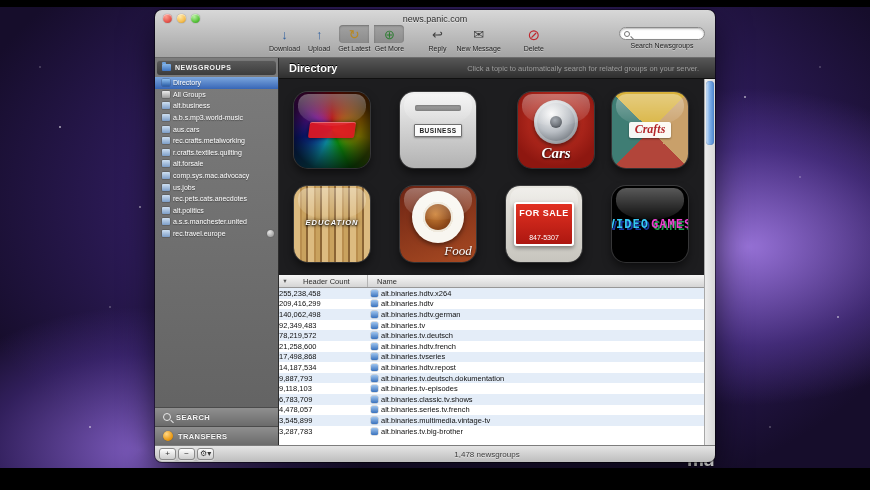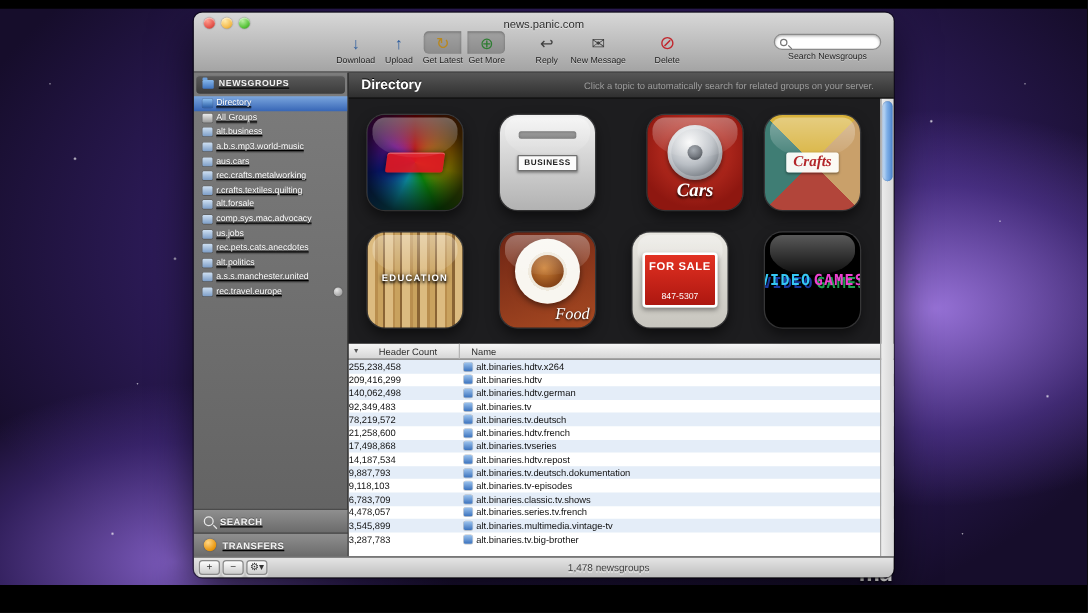"EDUCATION" .tile.education { font-style: none -> italic }
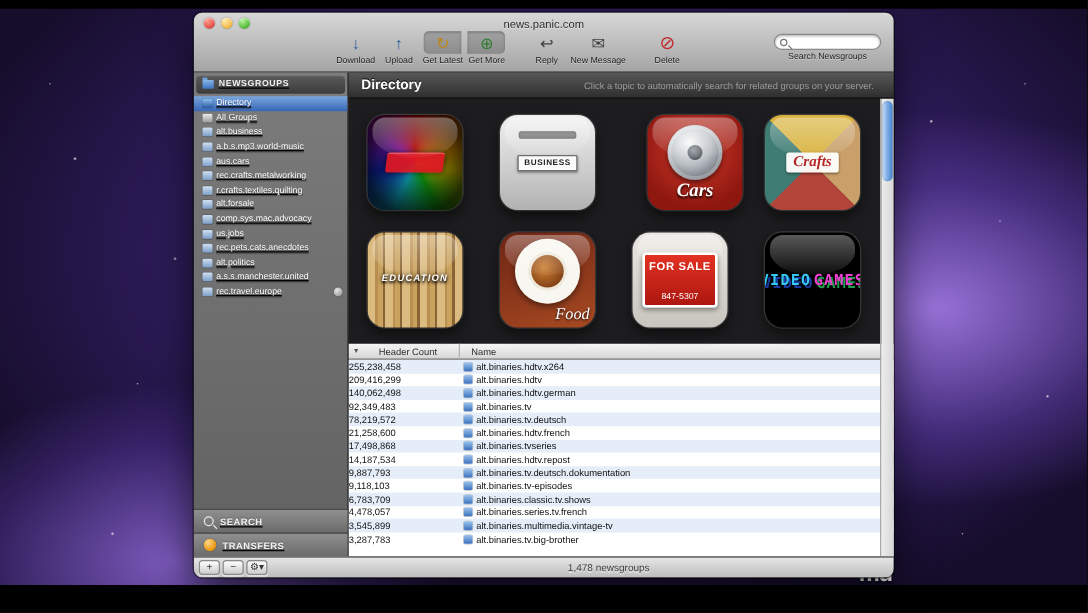"SEARCH" .sidebar { text-decoration: underline -> none }
